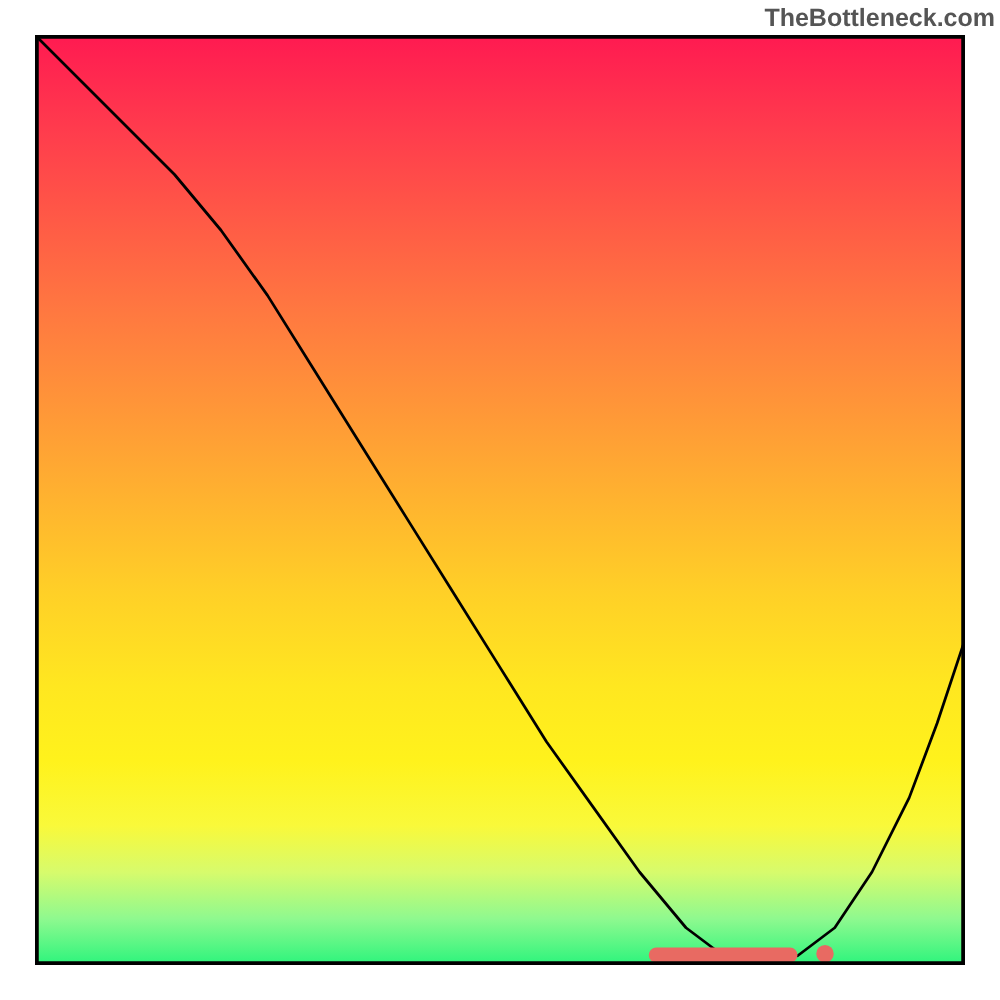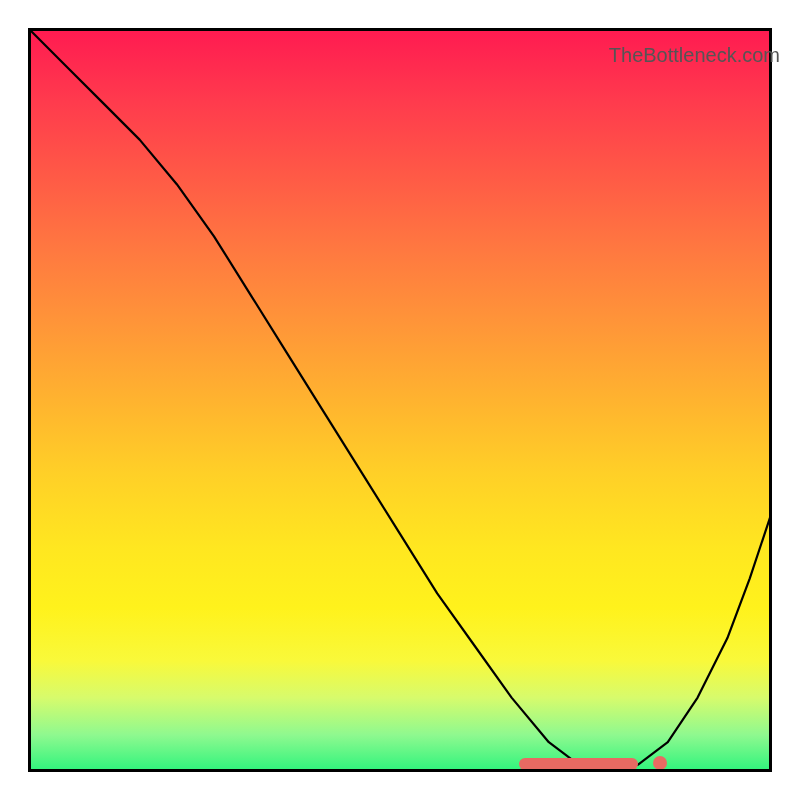"TheBottleneck.com" .watermark { font-weight: 400 -> 700; margin-top: 40px -> none; right: 20px -> 4px }
